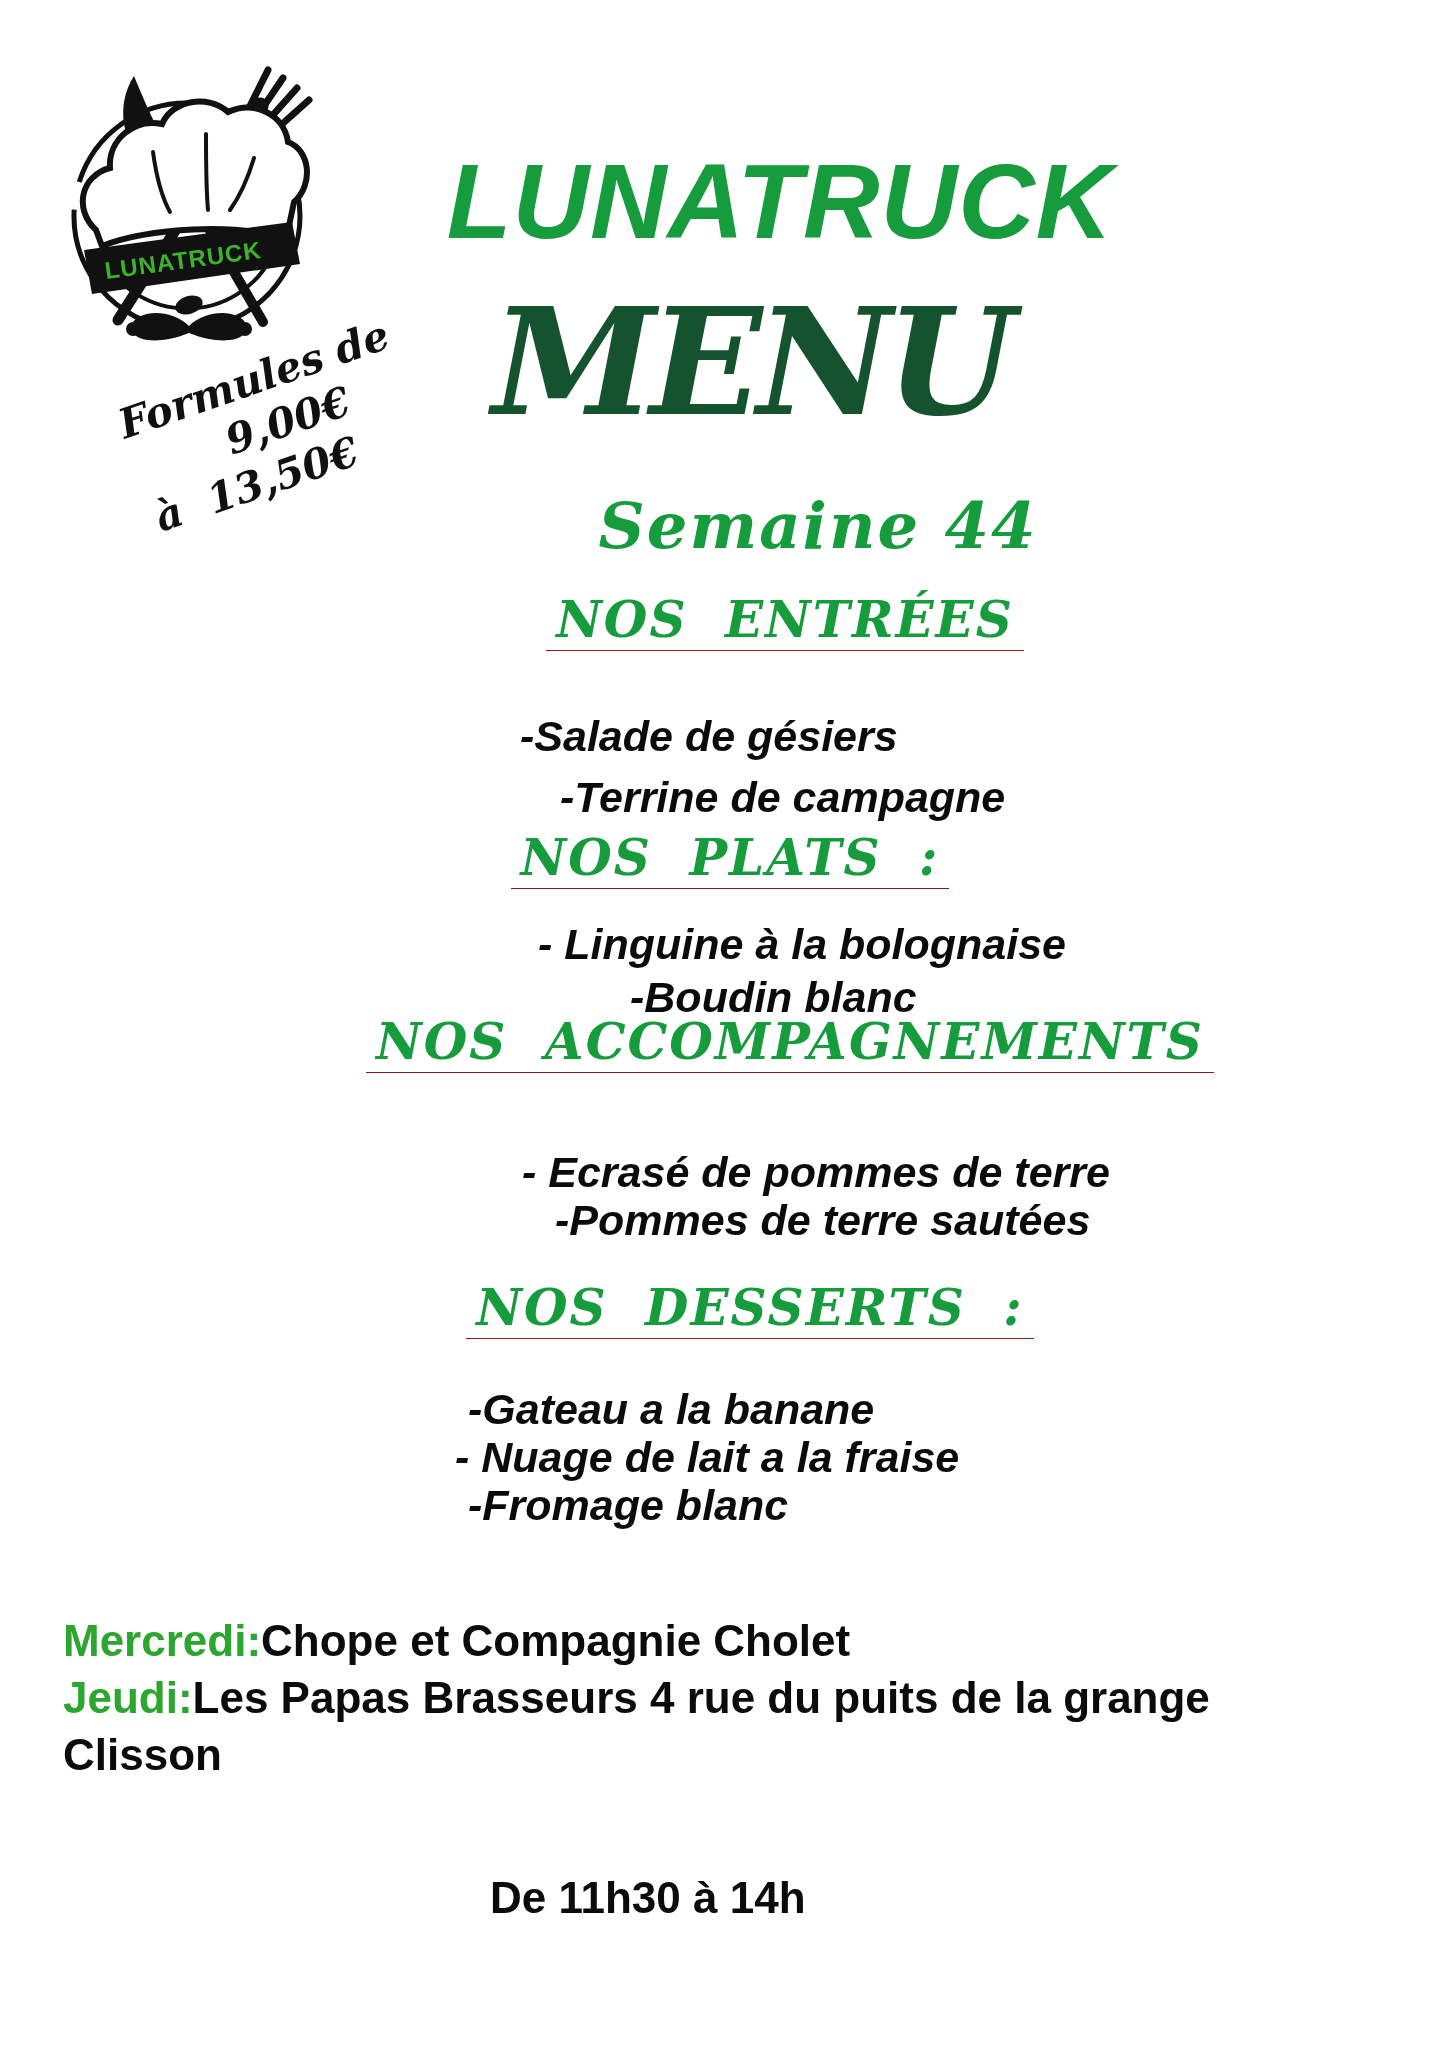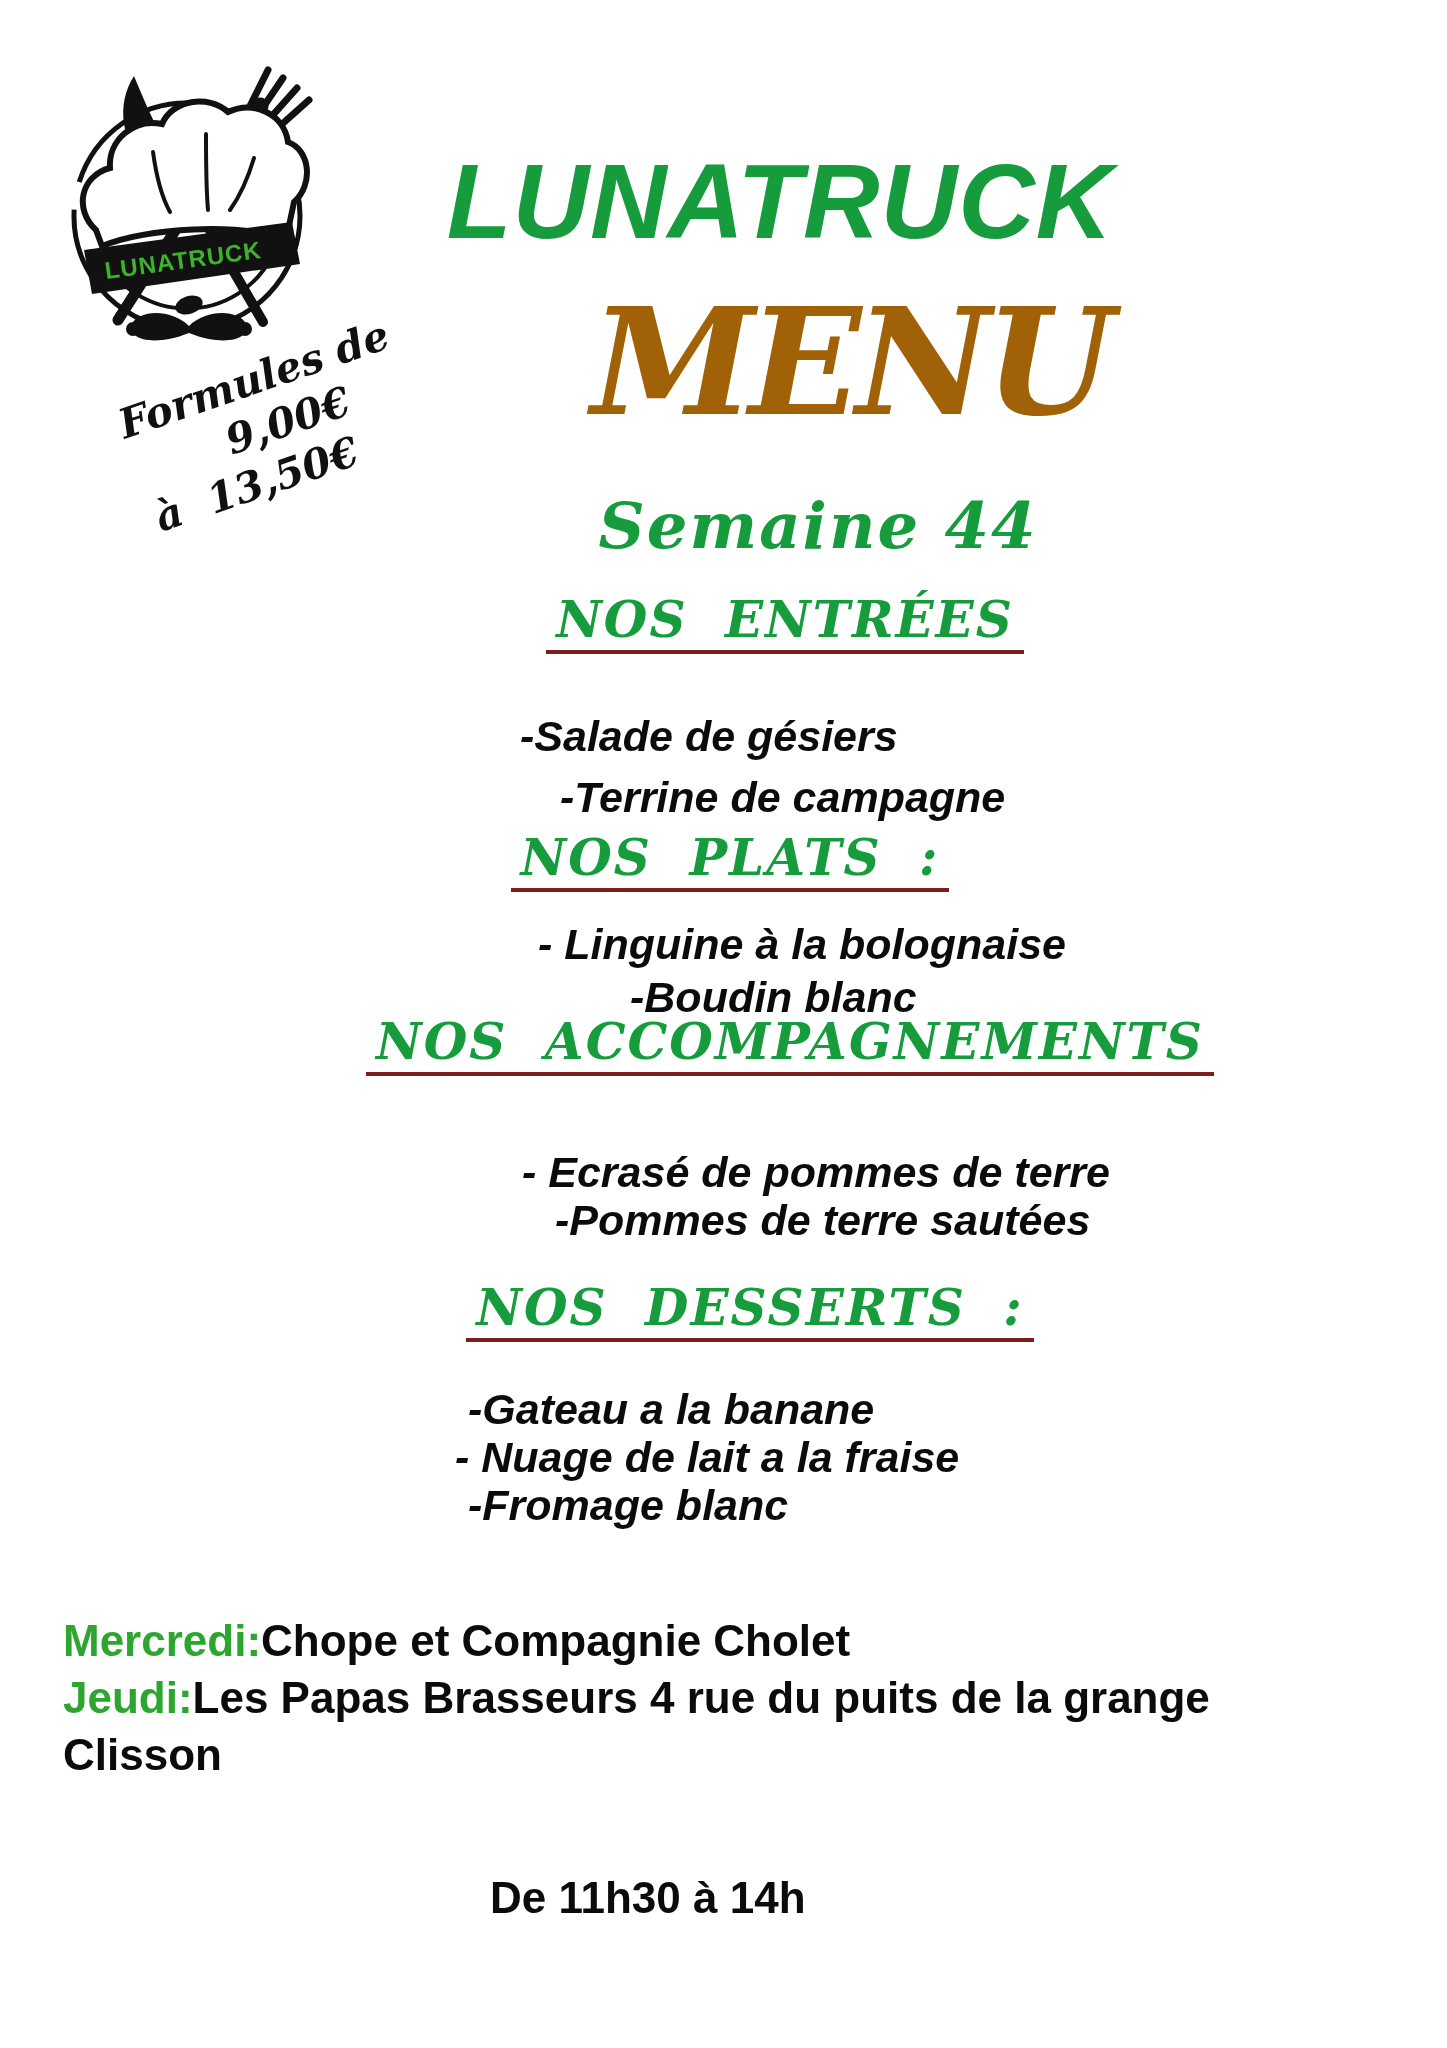"MENU" .menu-word { color: #a16207 -> #14532d; left: 468px -> 492px; text-align: right -> left }
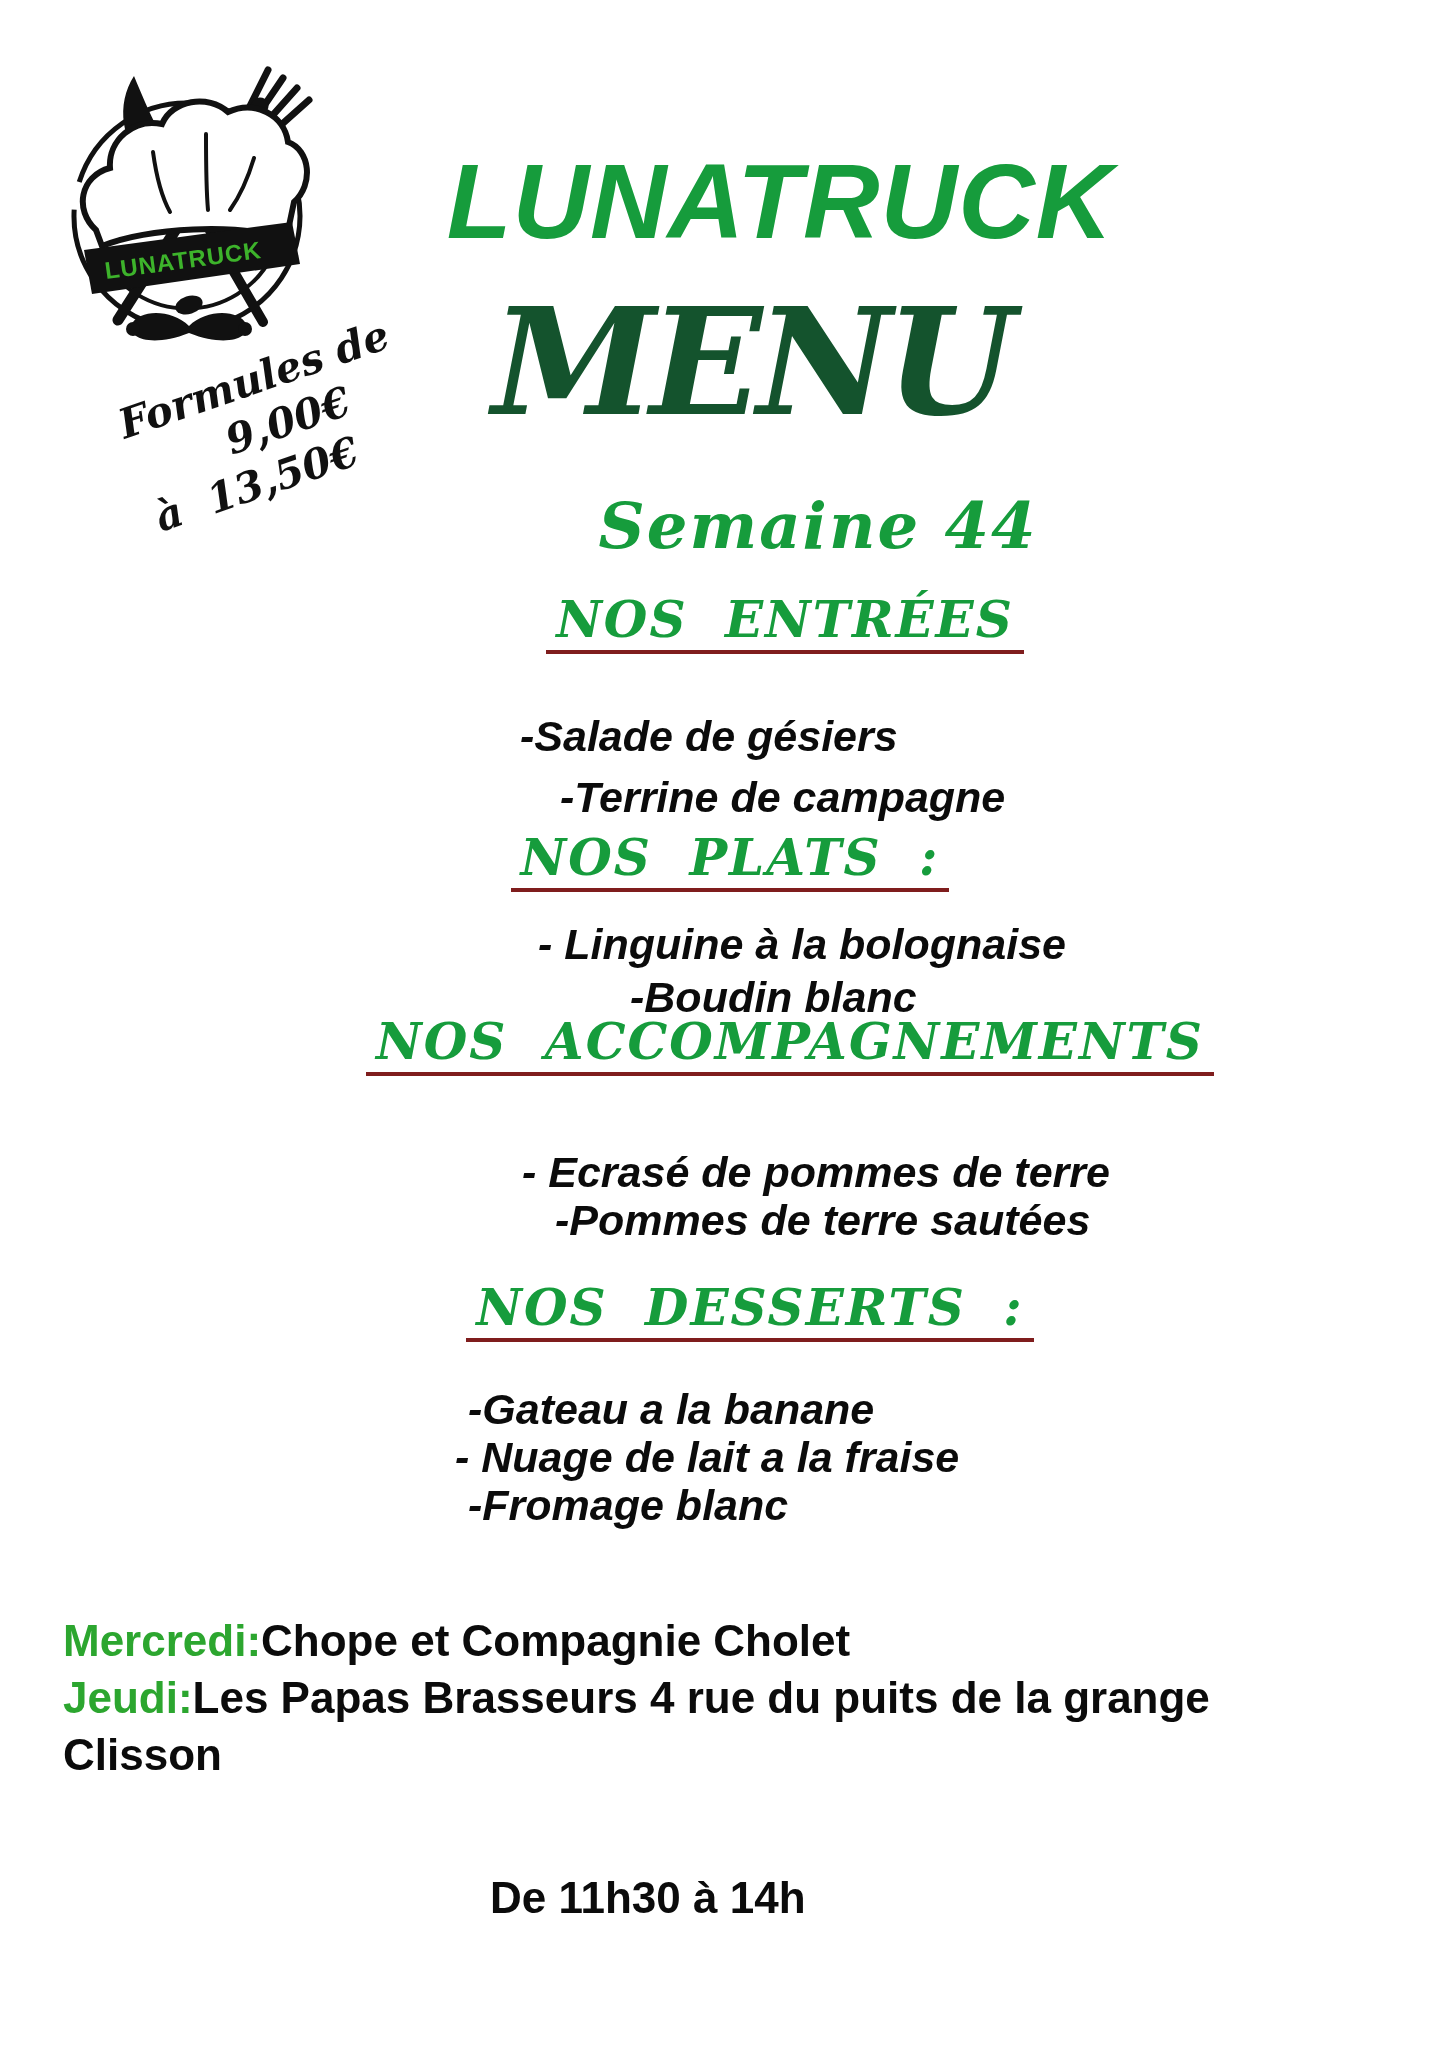"NOS ENTRÉES" .heading { border-bottom: 4px solid #7f1d1d -> 1px solid #7f1d1d }
